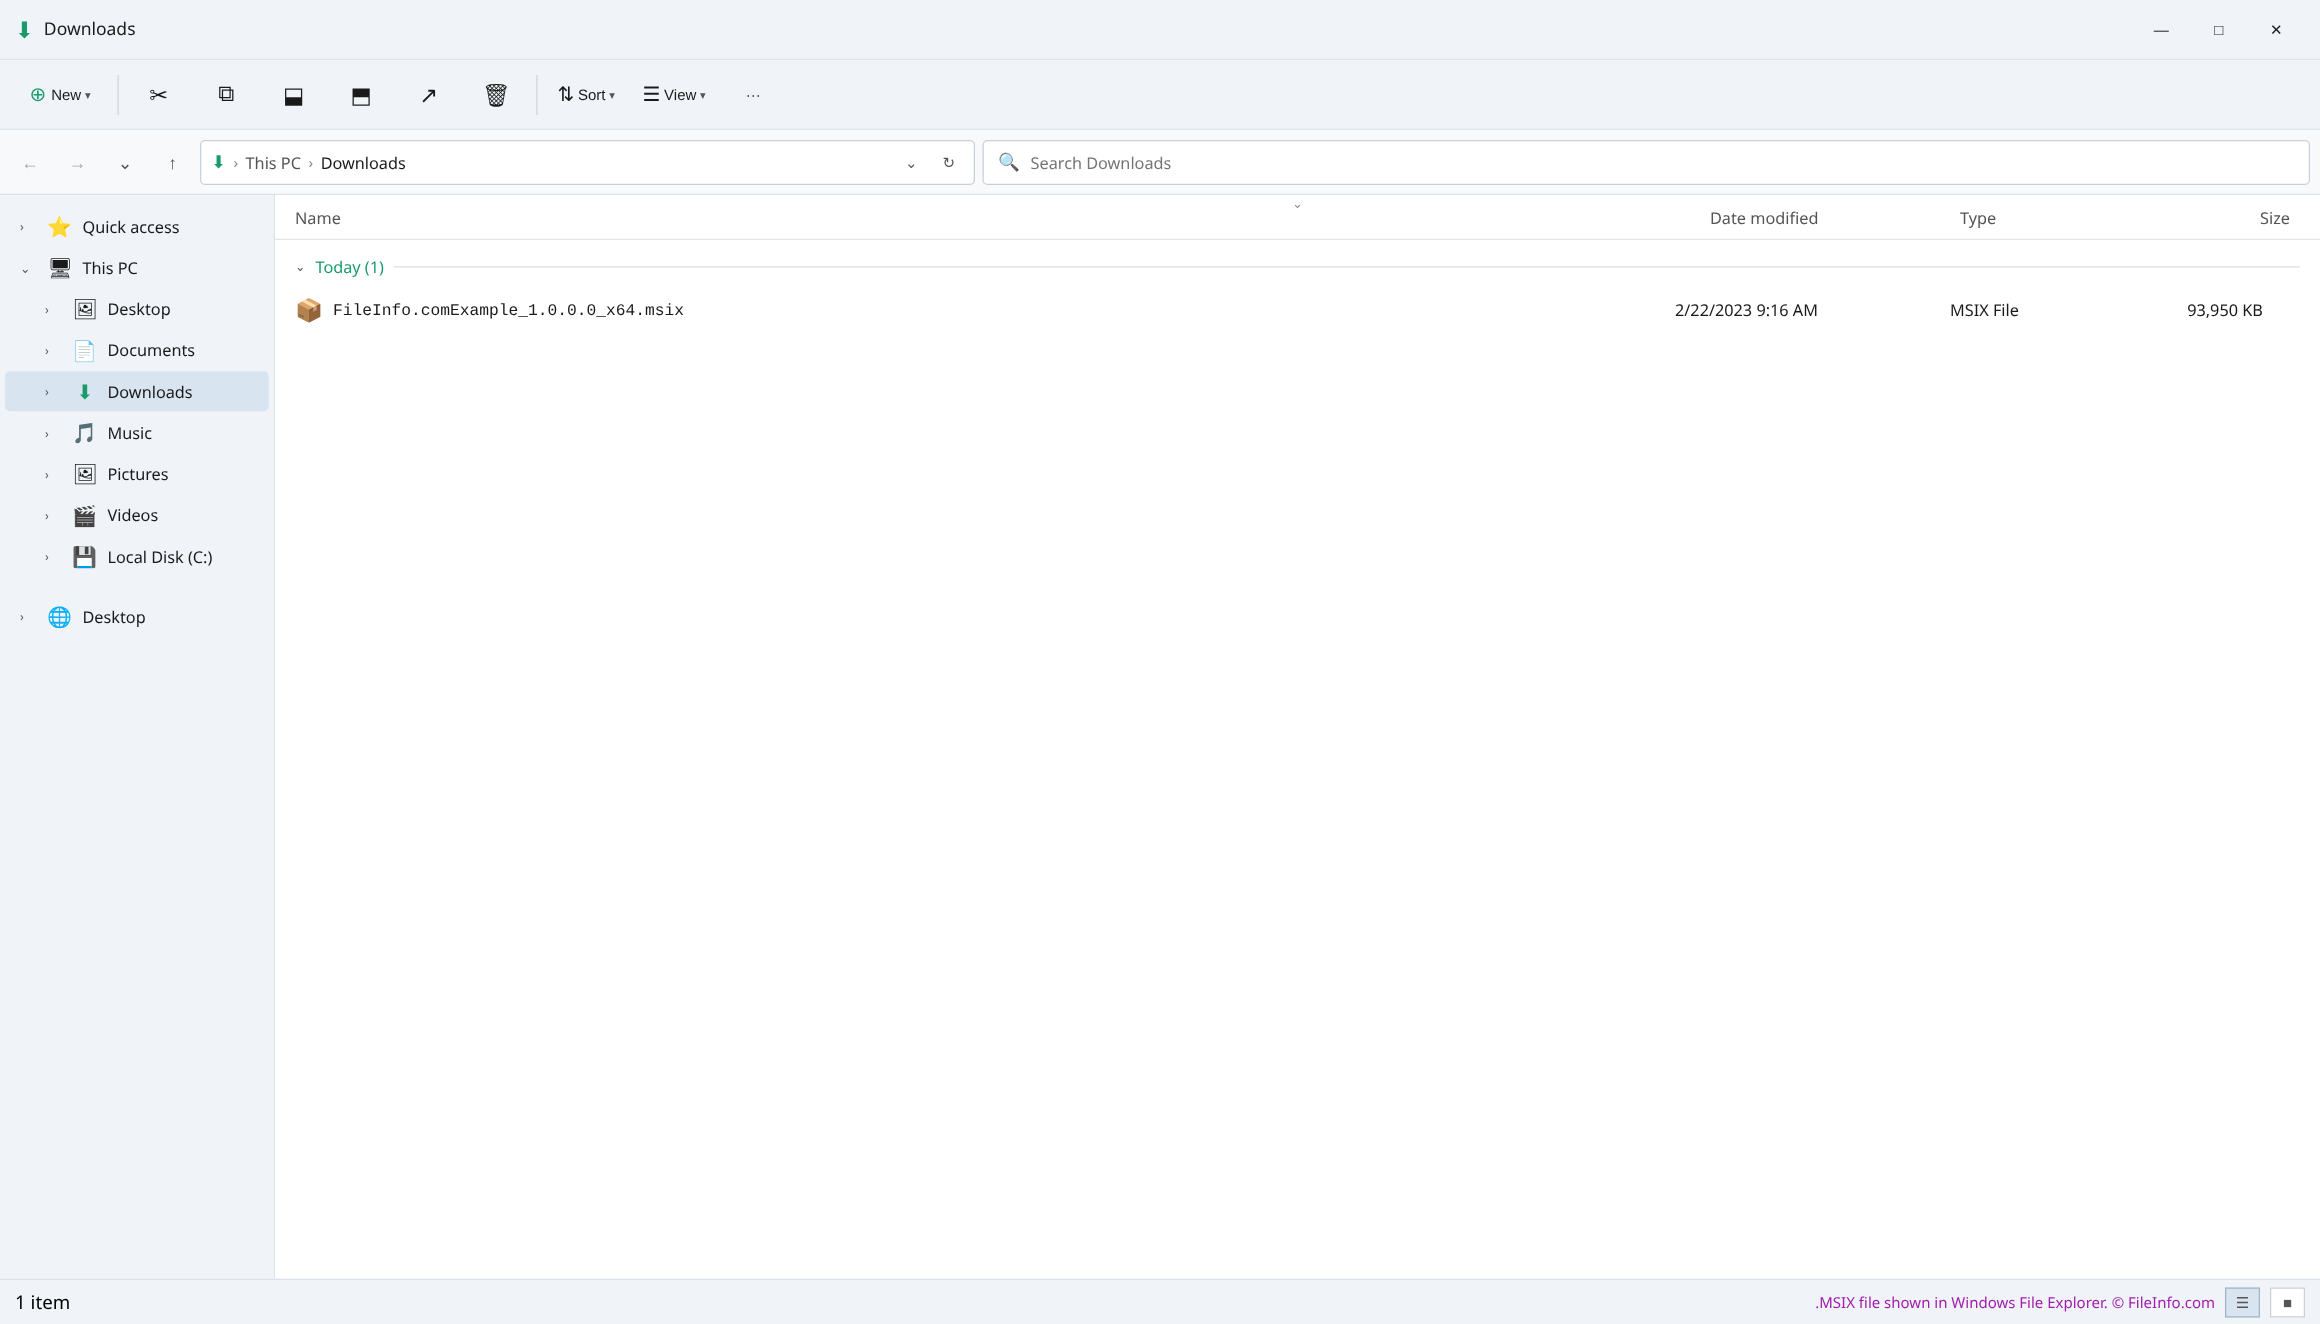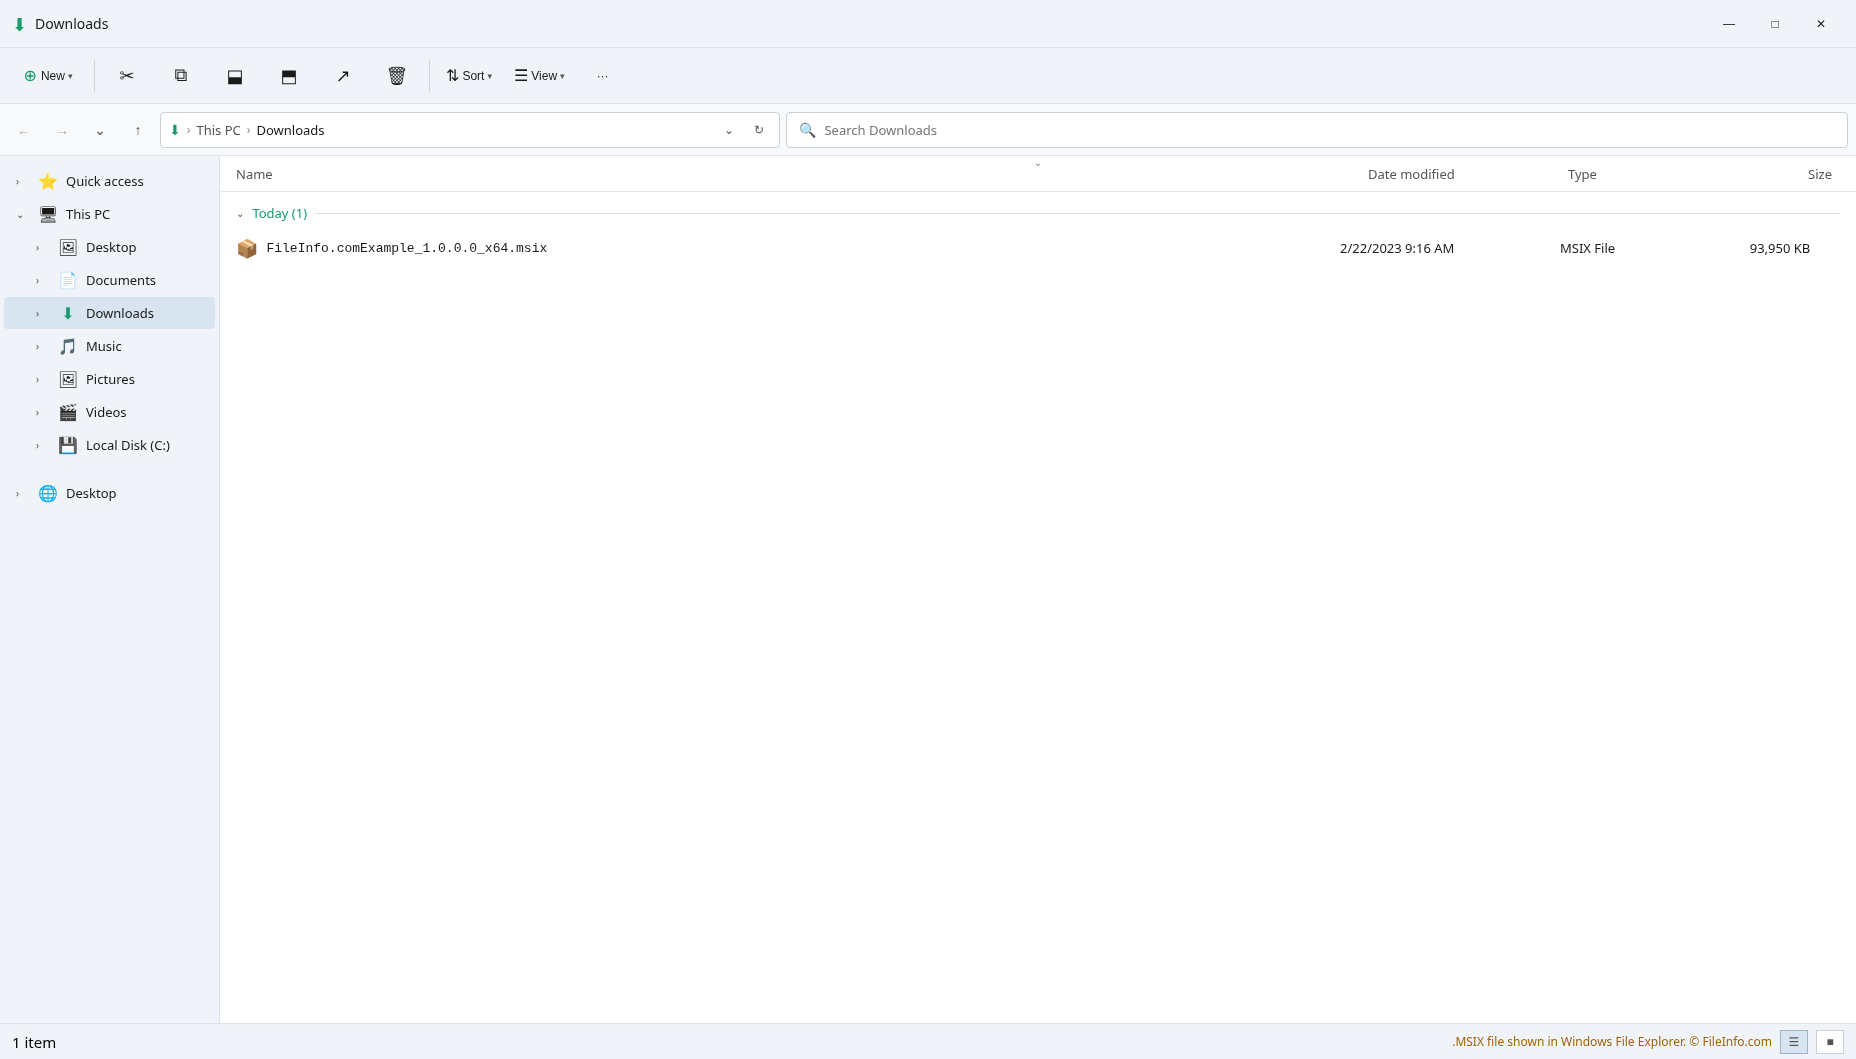".MSIX file shown in Windows" .status-copyright { color: #a16207 -> #a21caf }
